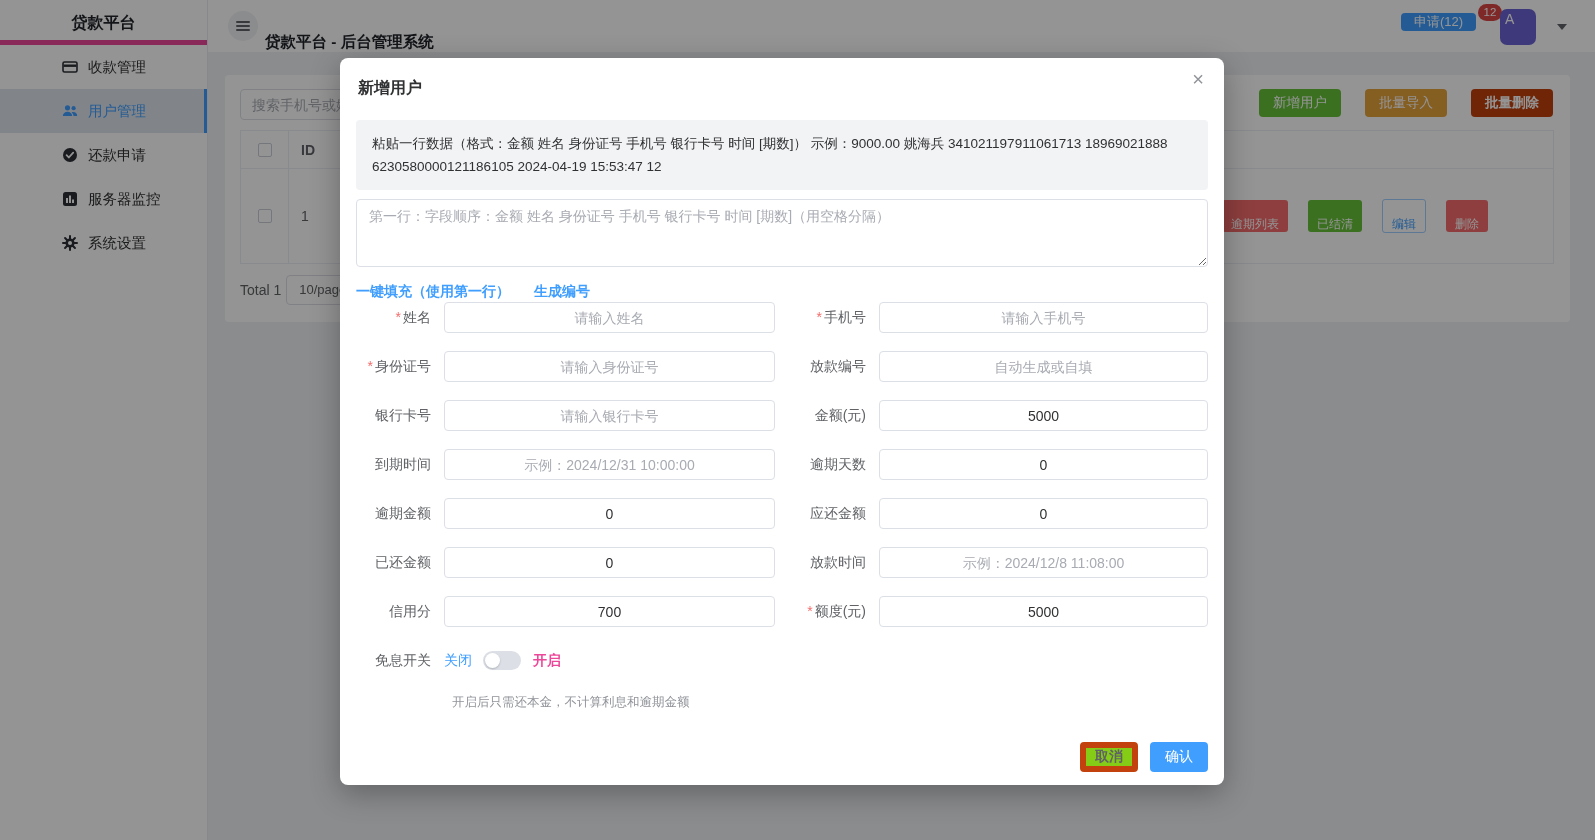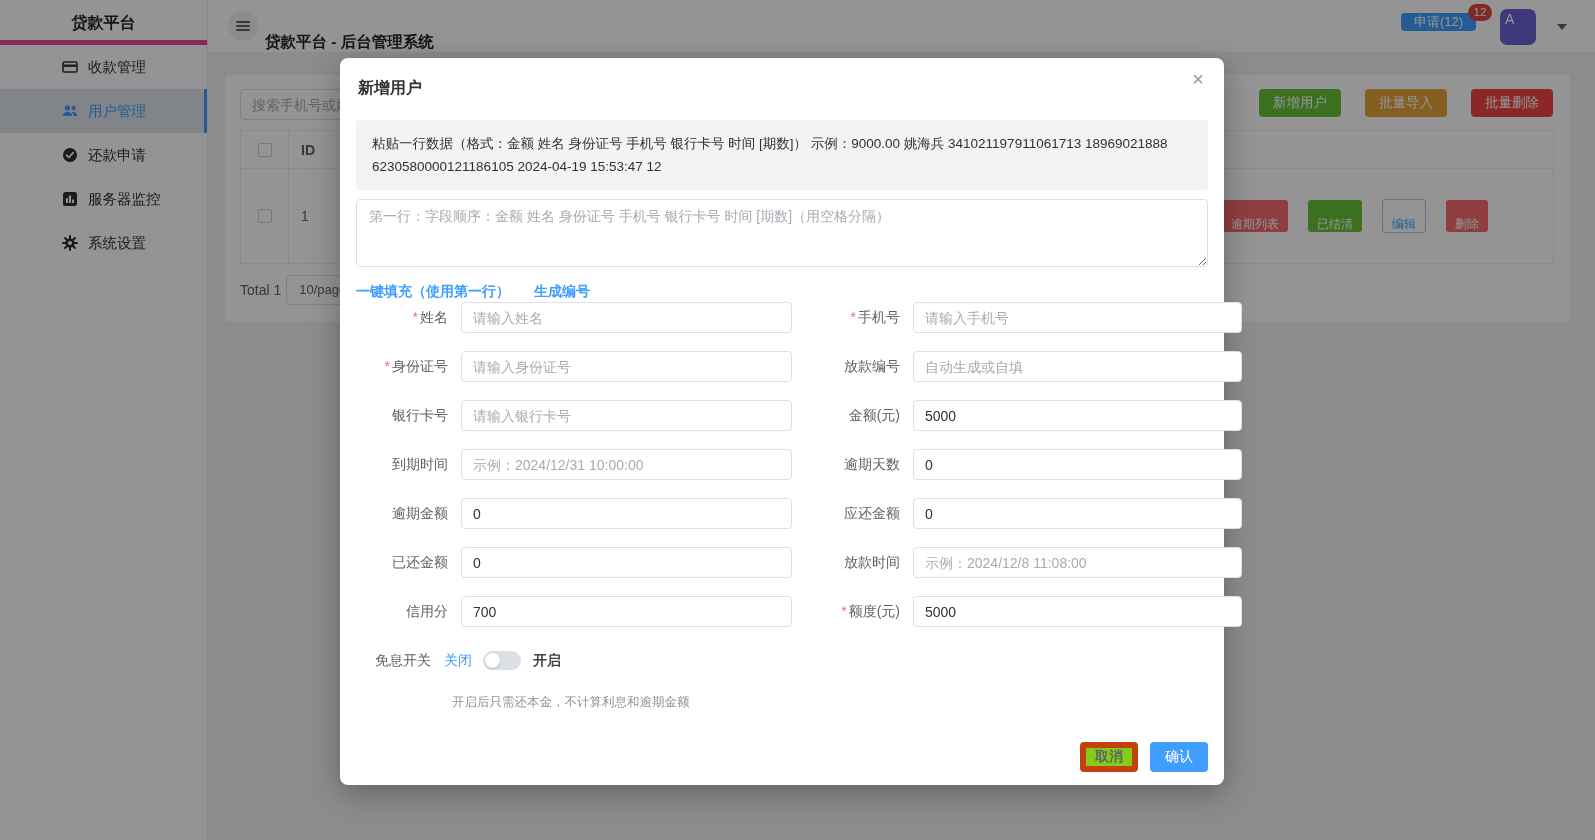"12" .apply-badge { right: 103px -> 93px }
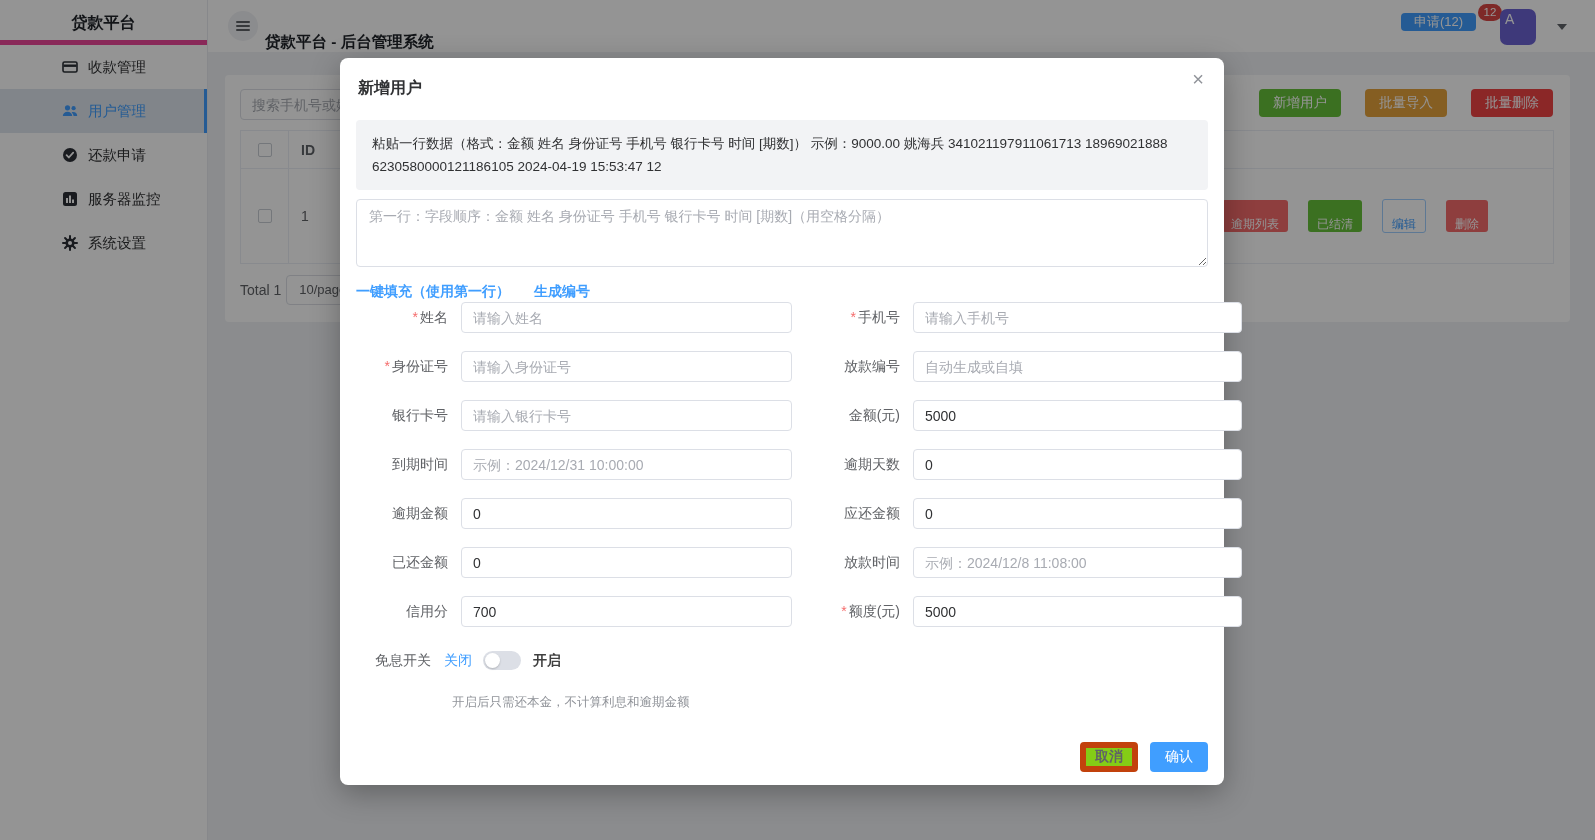"批量删除" .tb-pink { background: #ef4444 -> #c2410c; font-weight: none -> bold }
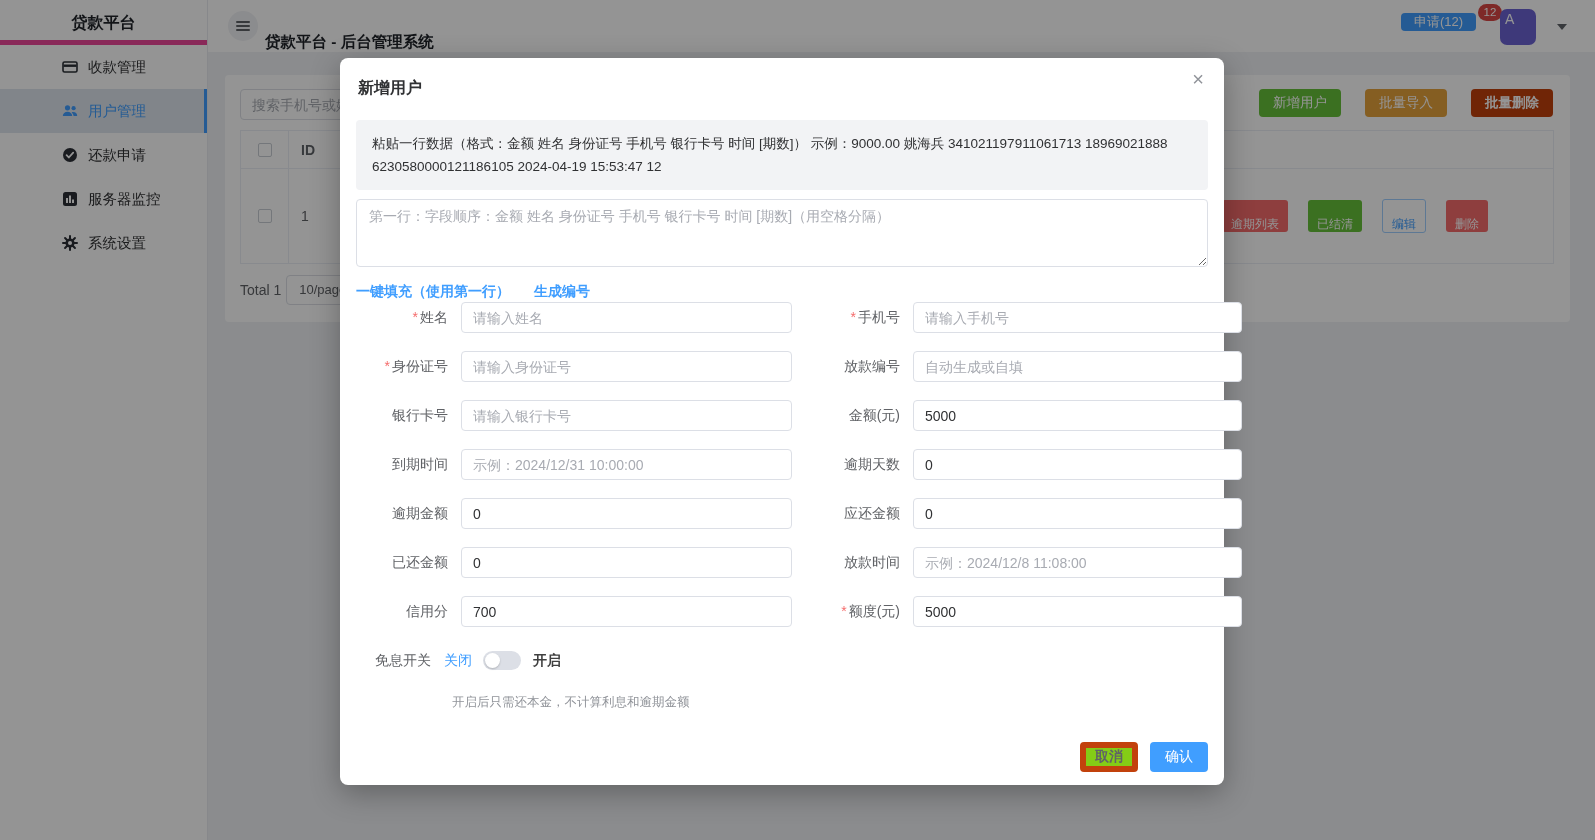"* 姓名" .f-cell { margin-left: 17px -> none }
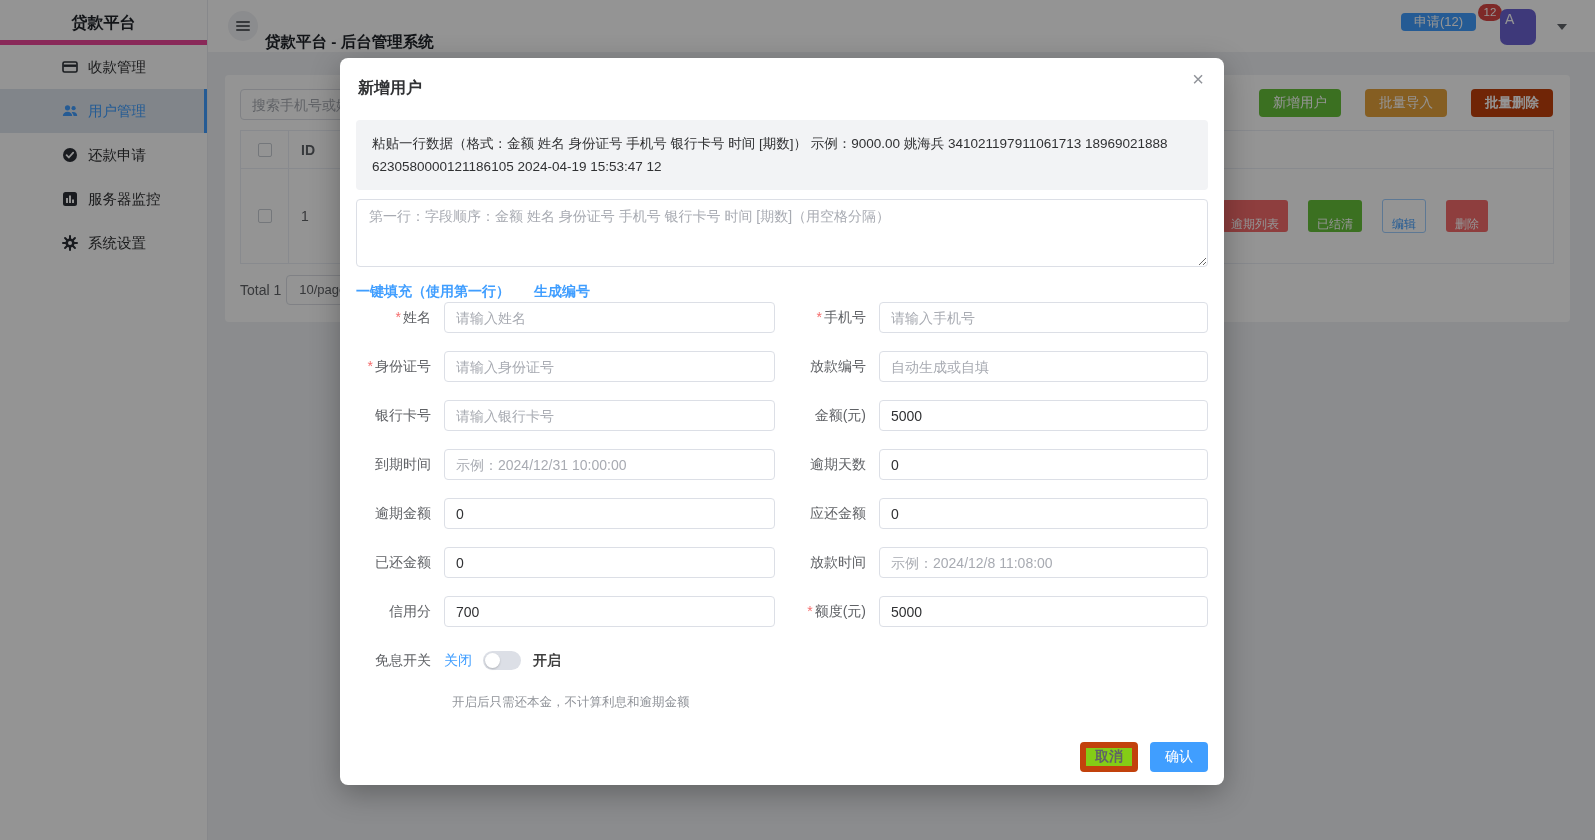"请输入姓名" .f-inp { text-align: none -> center }
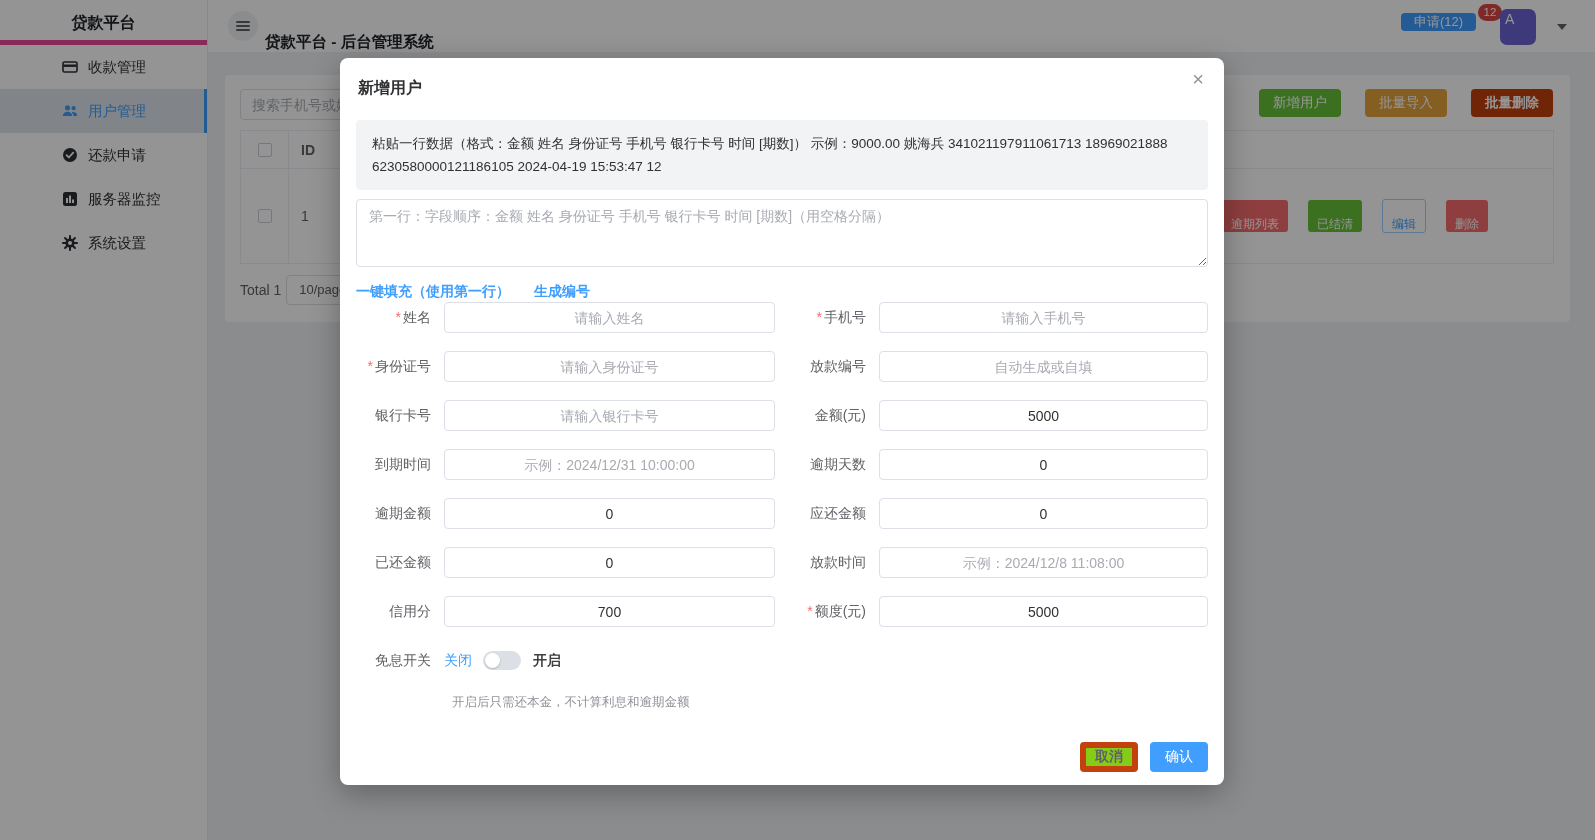"开启" .tg-on { color: #404040 -> #ec4899 }
